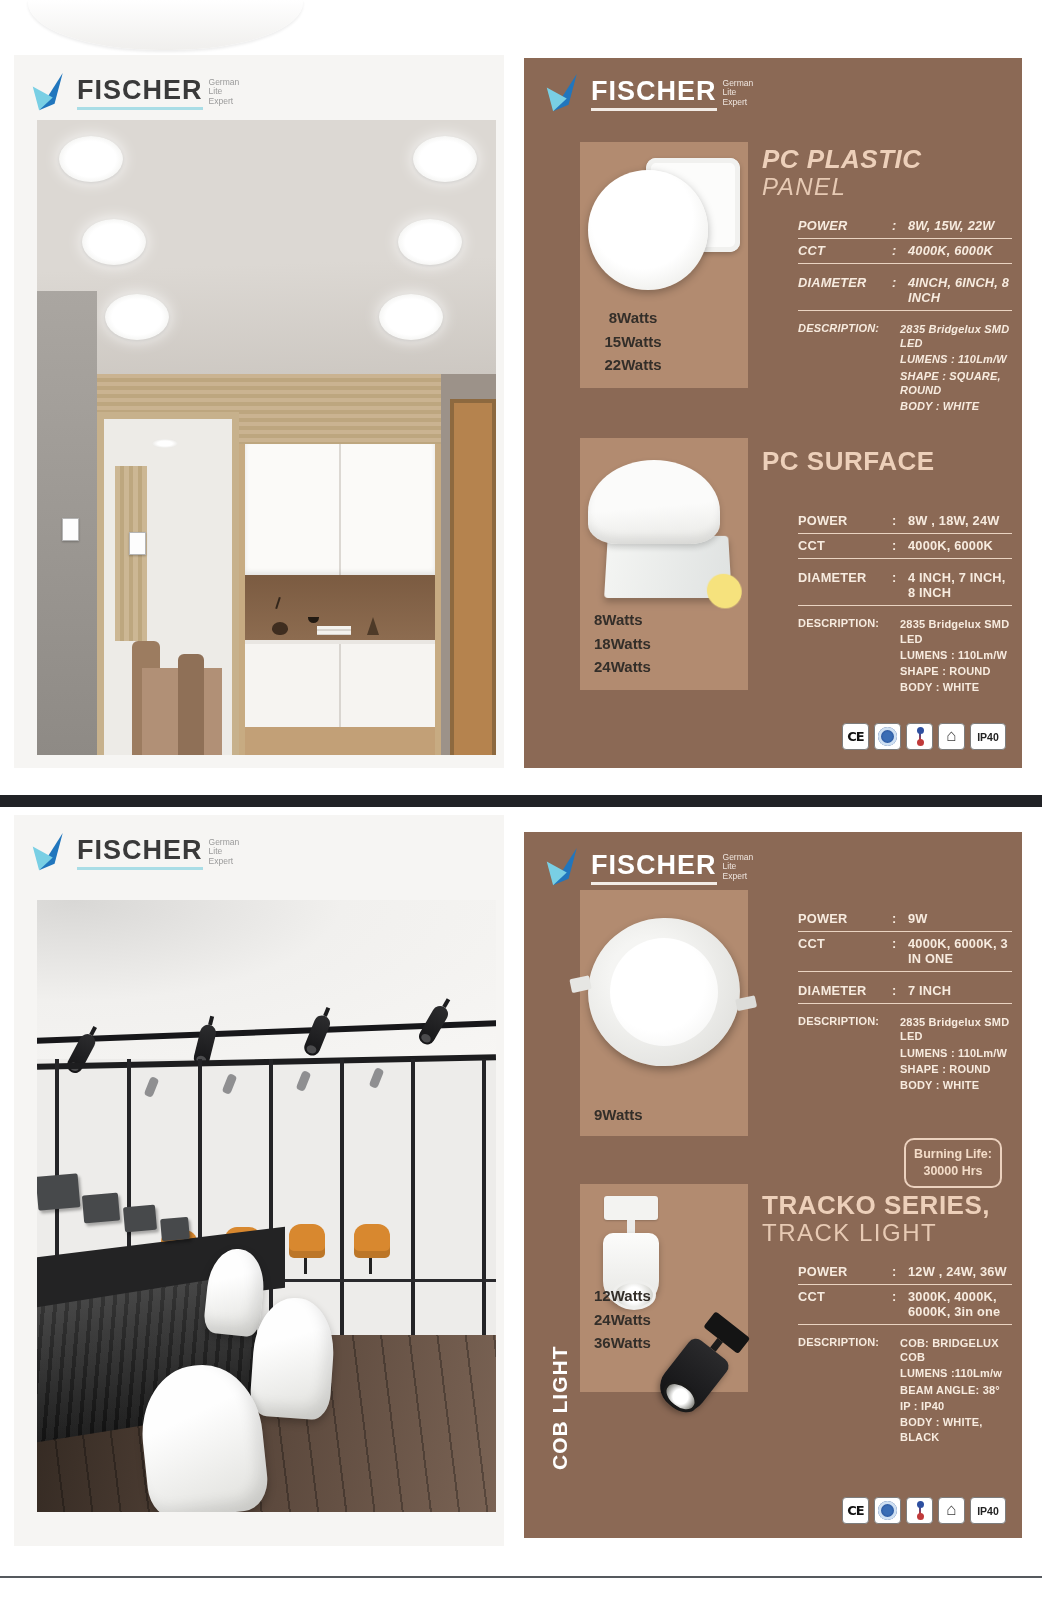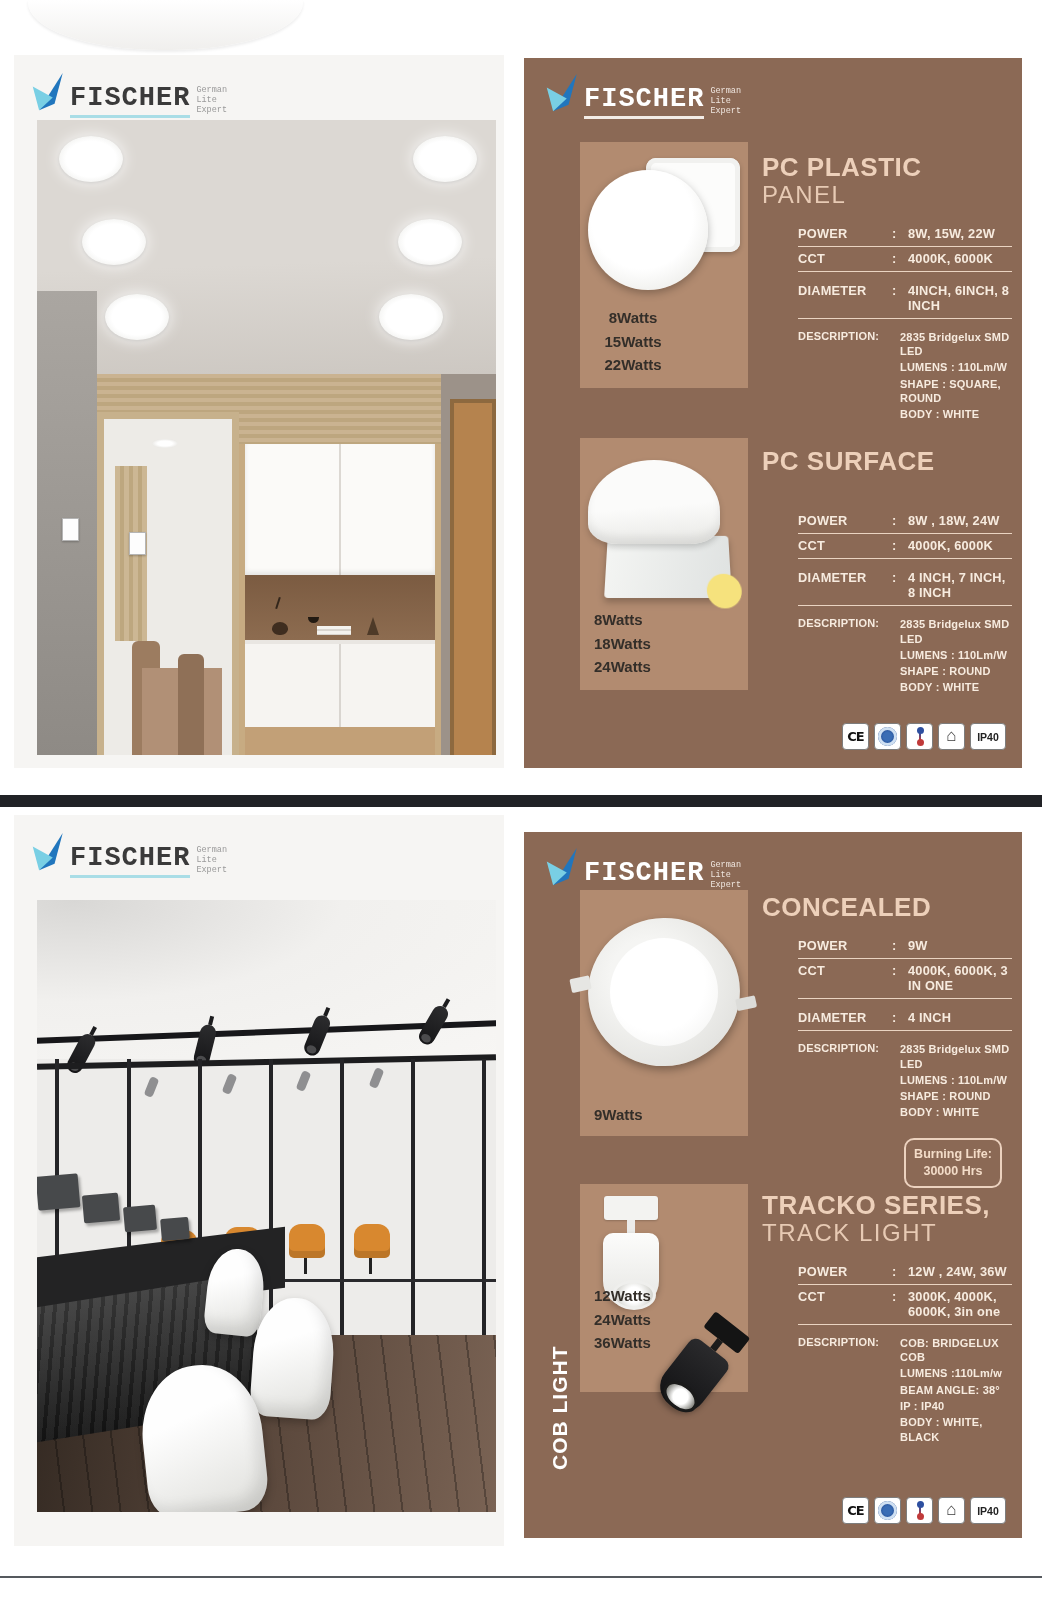"FISCHER" .logo { align-items: flex-end -> center; font-family: Liberation Mono, monospace -> none; gap: 0 -> 7px }
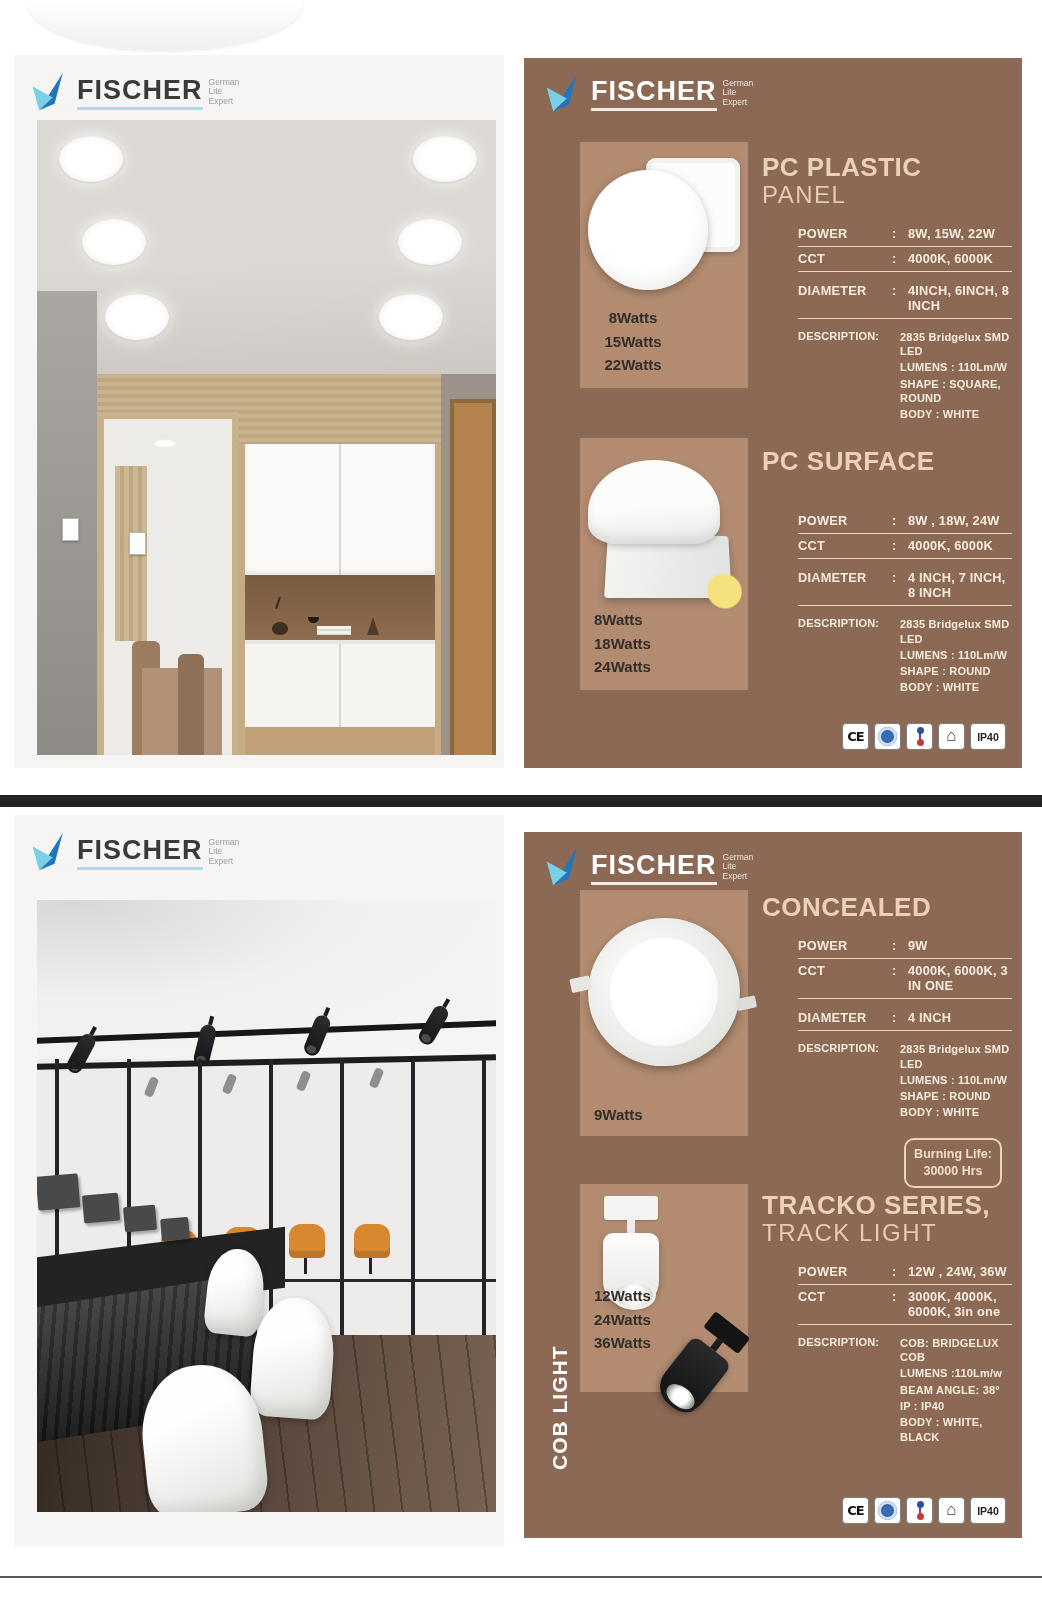"PC PLASTIC" div.specs { font-style: none -> italic; top: 96px -> 88px }
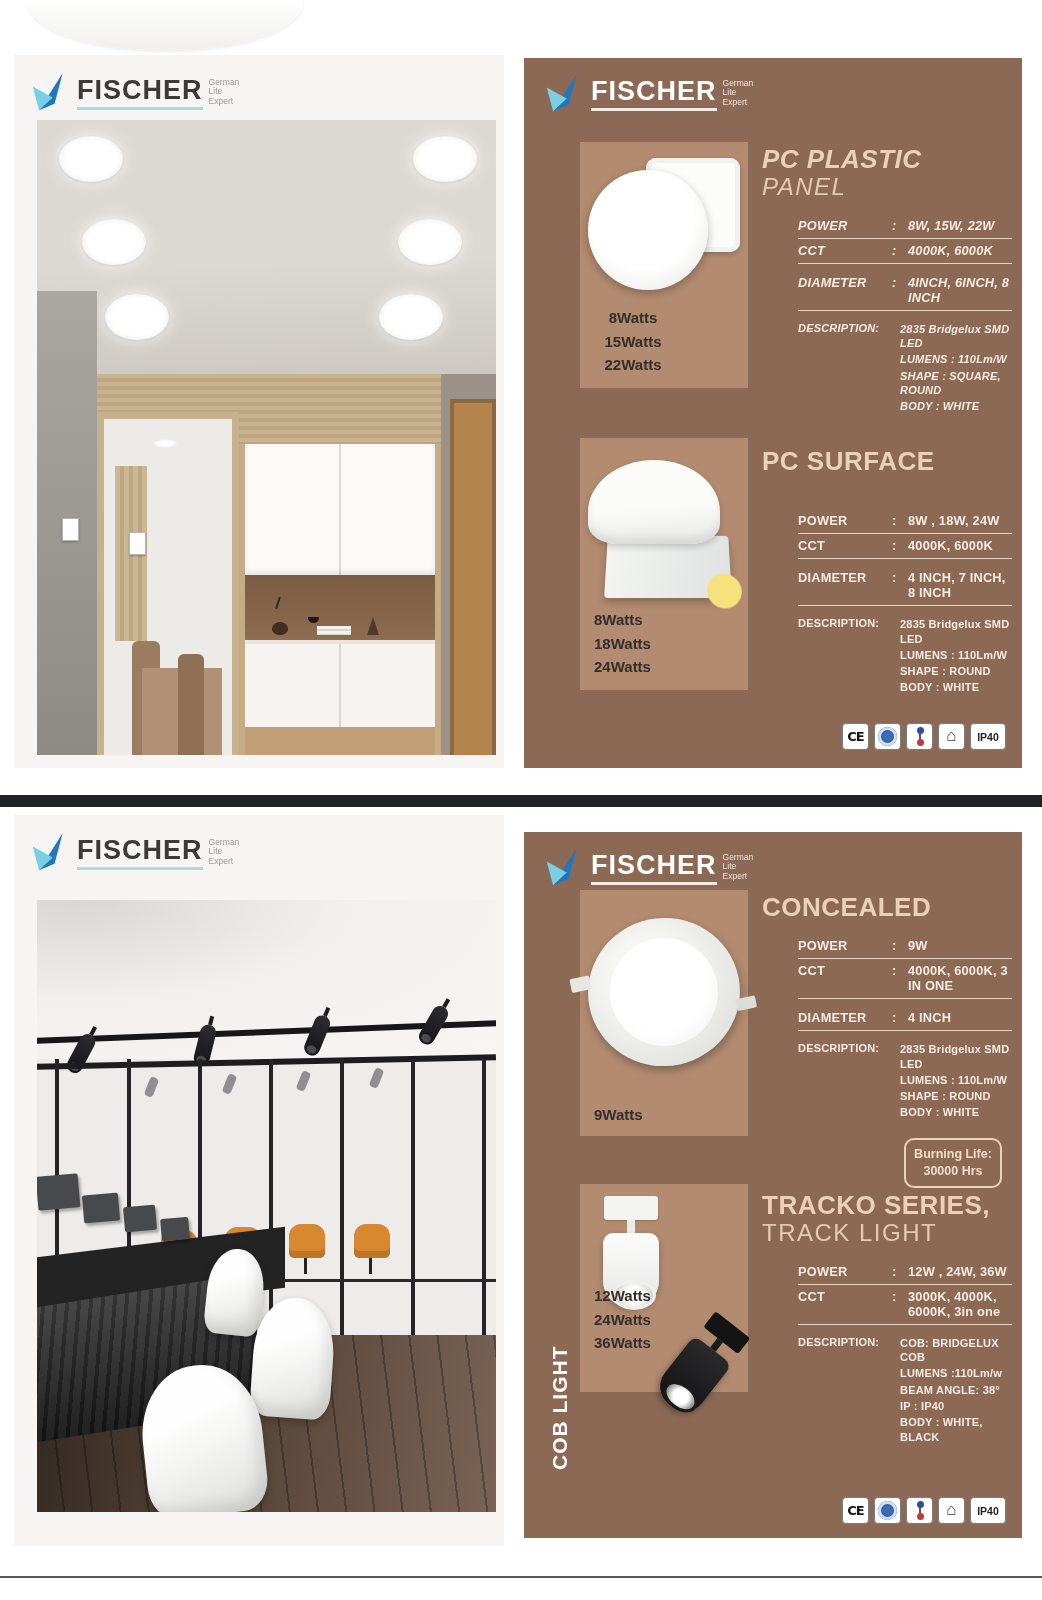"CONCEALED" div.sp-t1 { html: <div>CONCEALED</div> -> none }
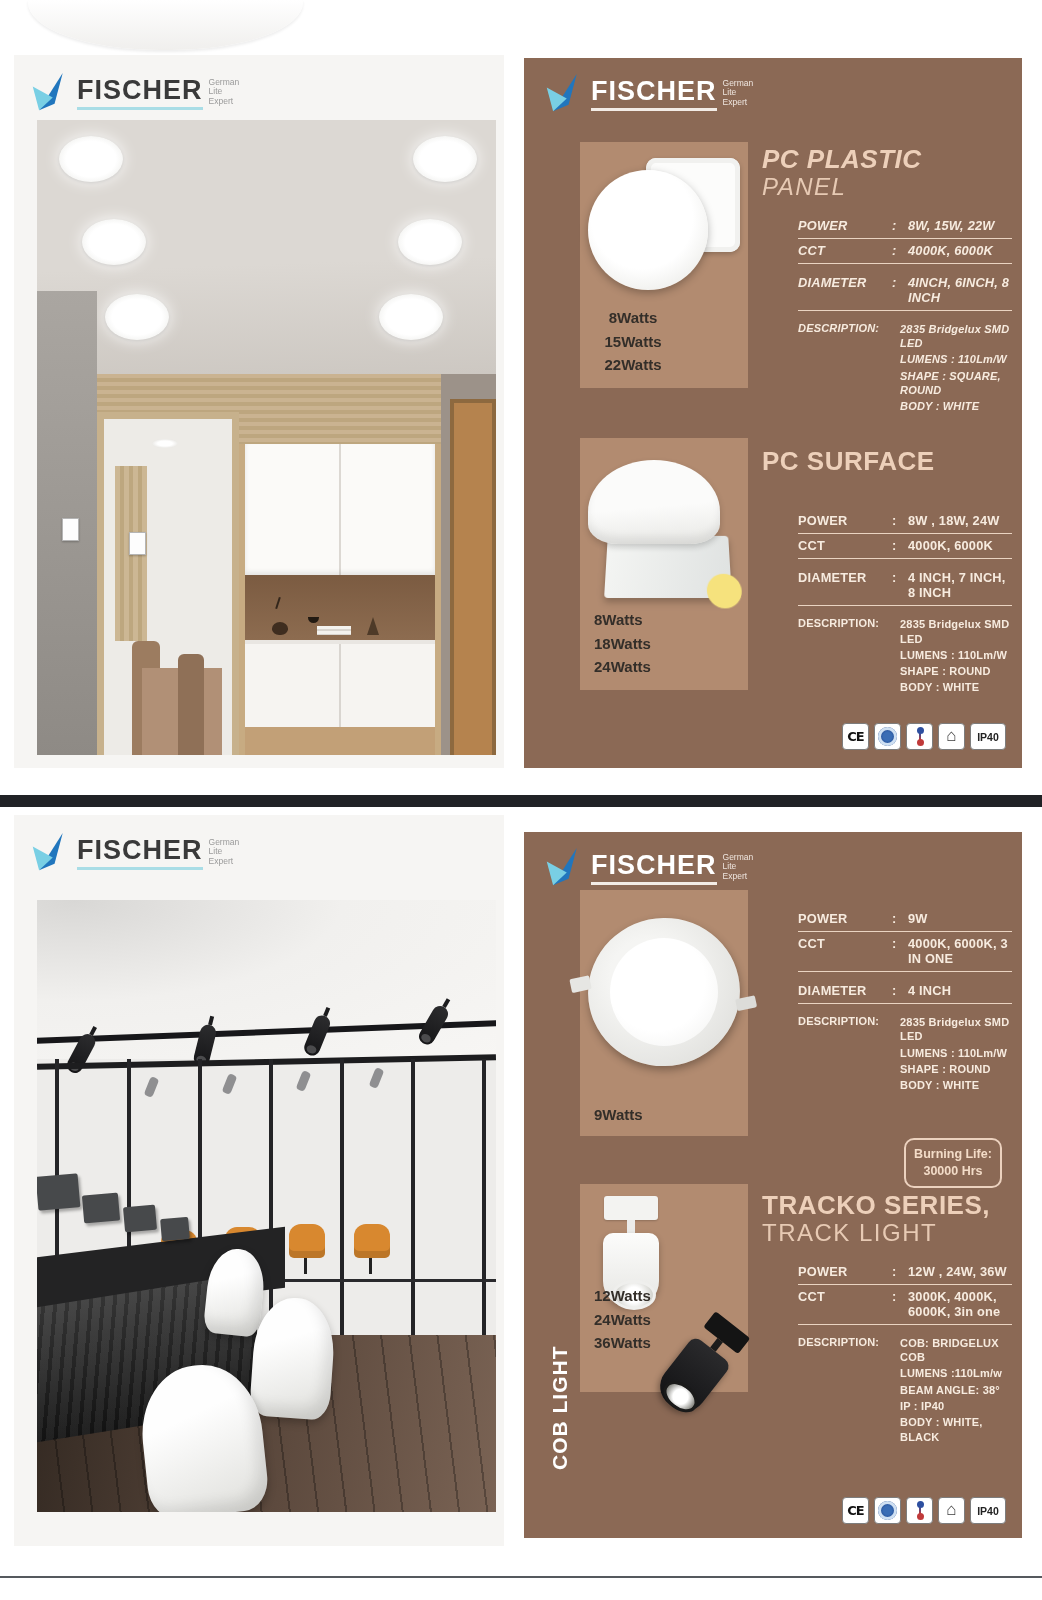"4 INCH" span.val { text: 4 -> 7 }
